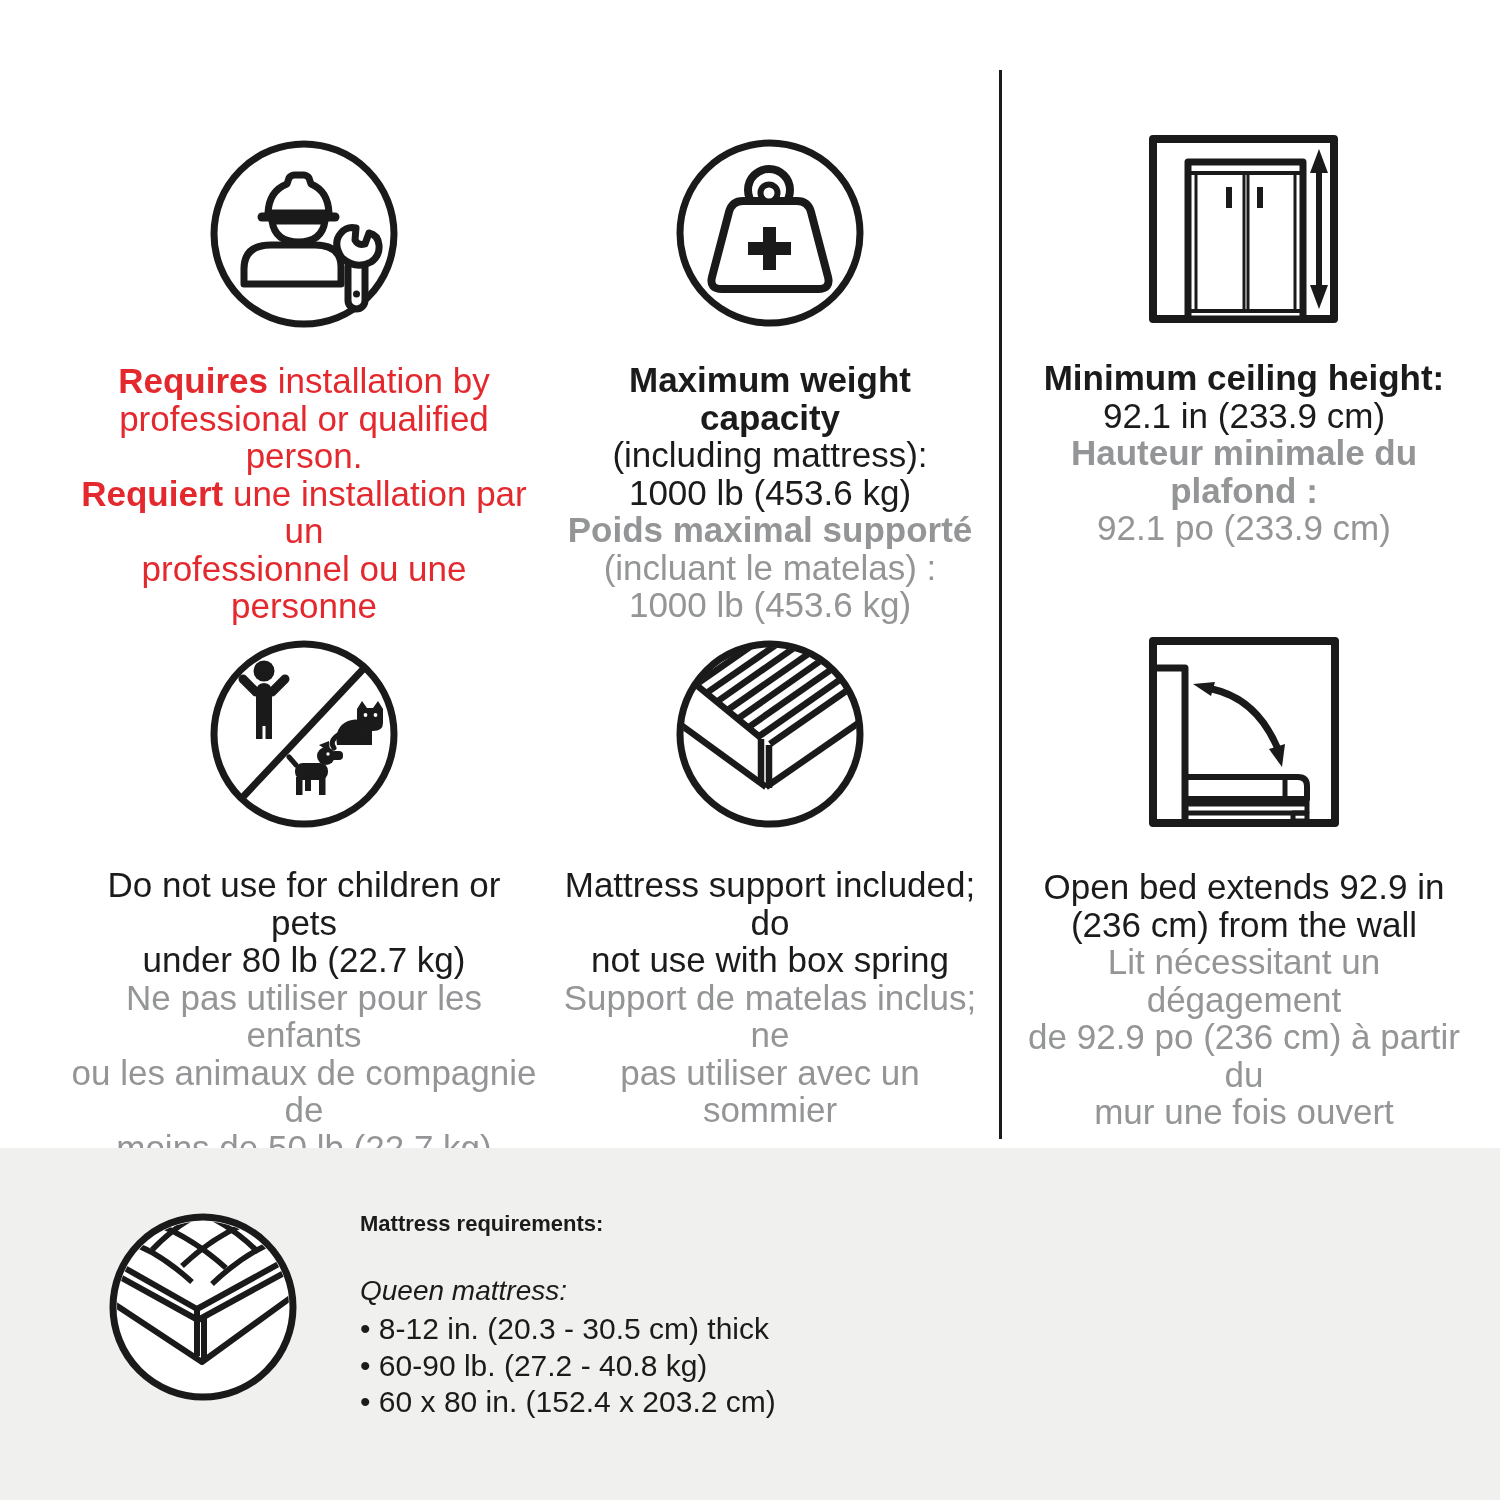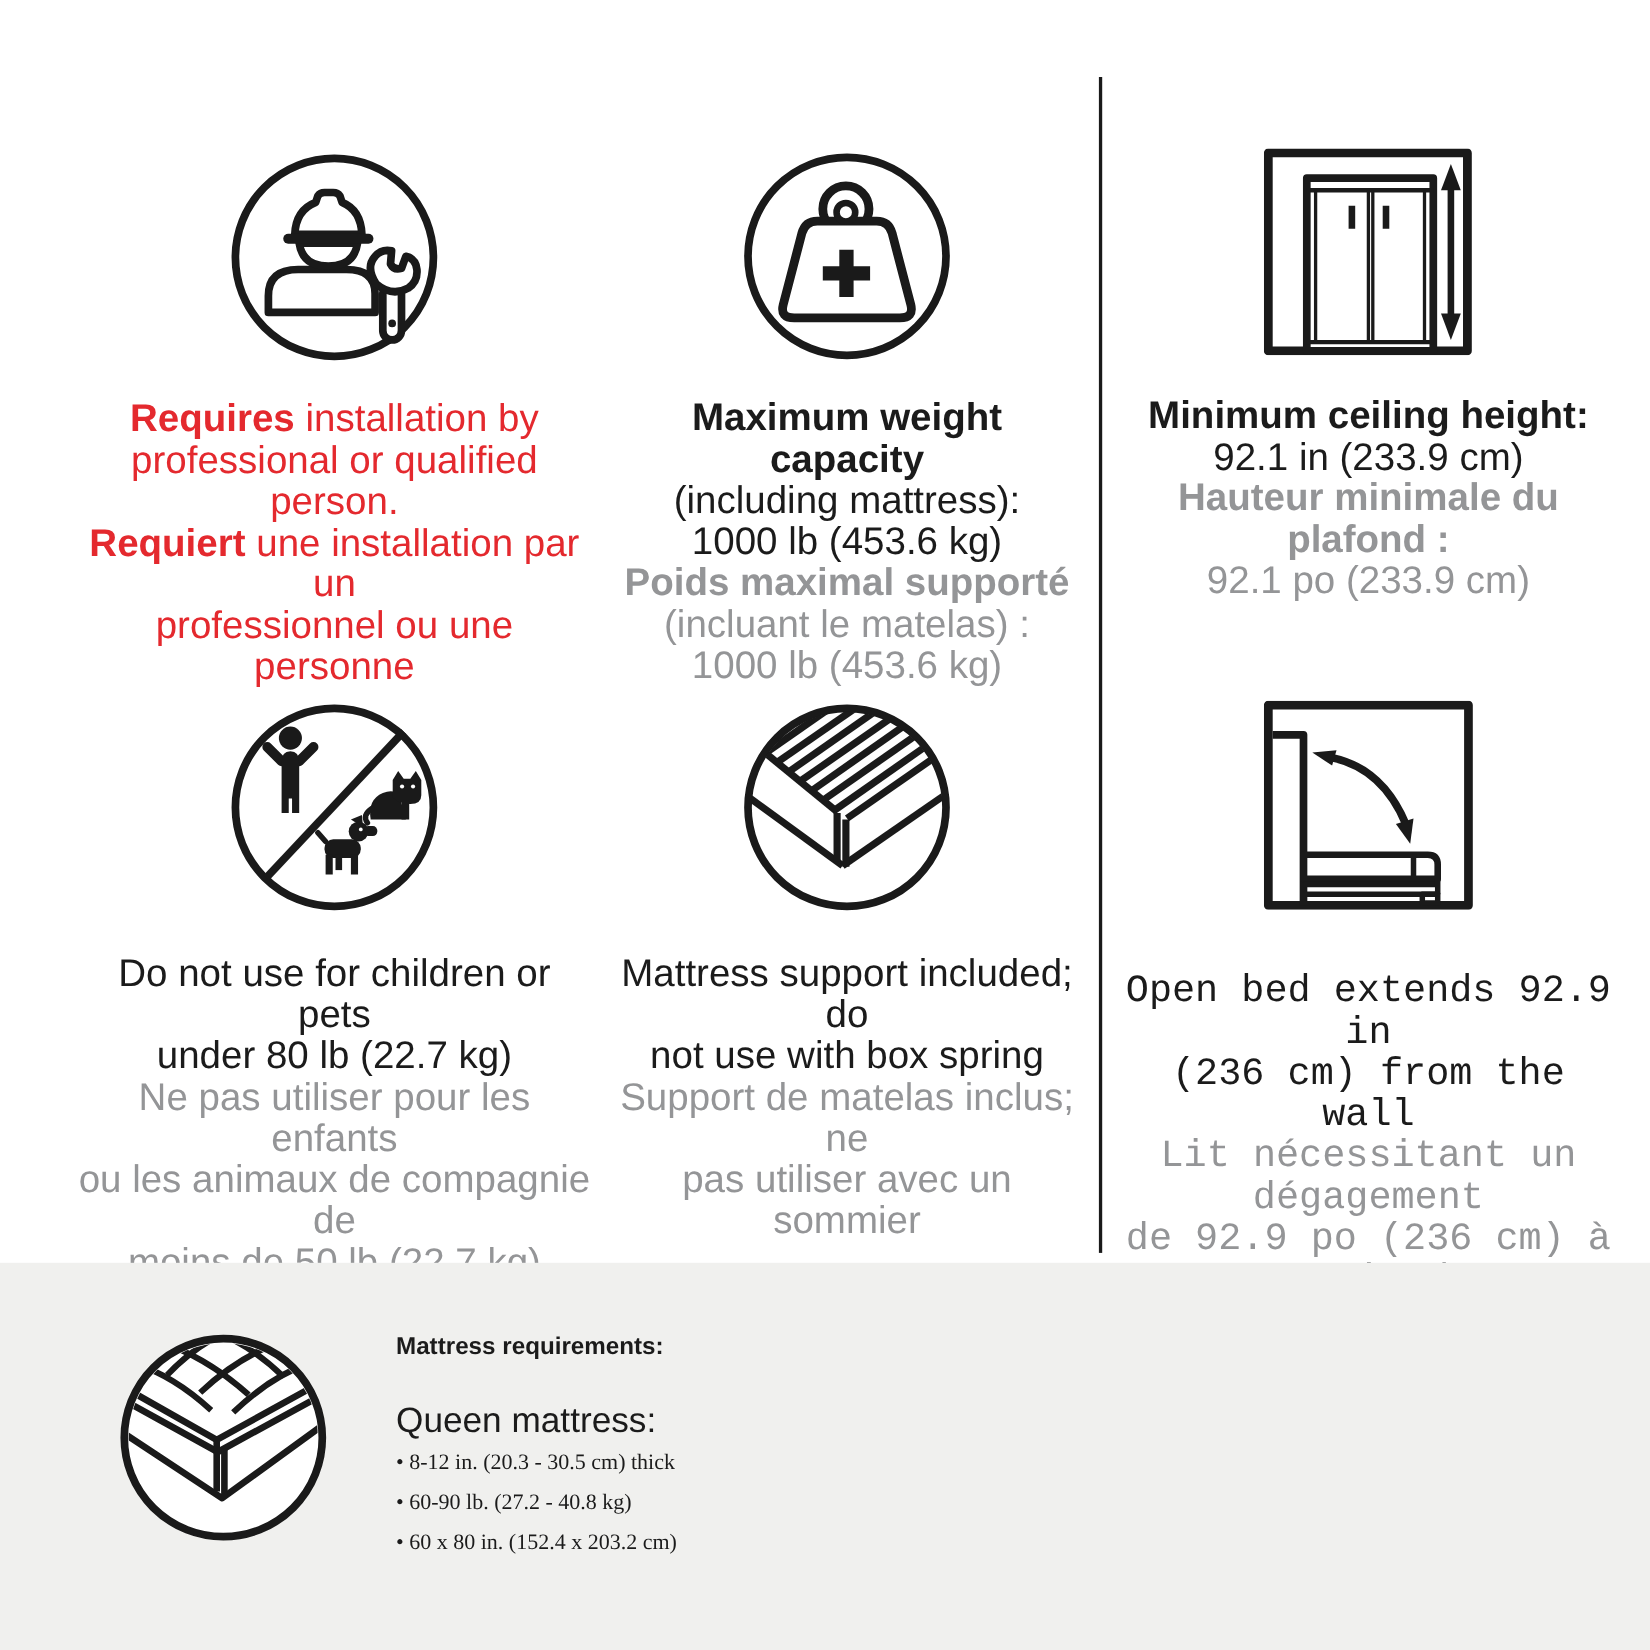"Open bed extends 92.9 in" .caption.mt38 { font-family: Liberation Mono, monospace -> none; margin-top: 56px -> 41px }
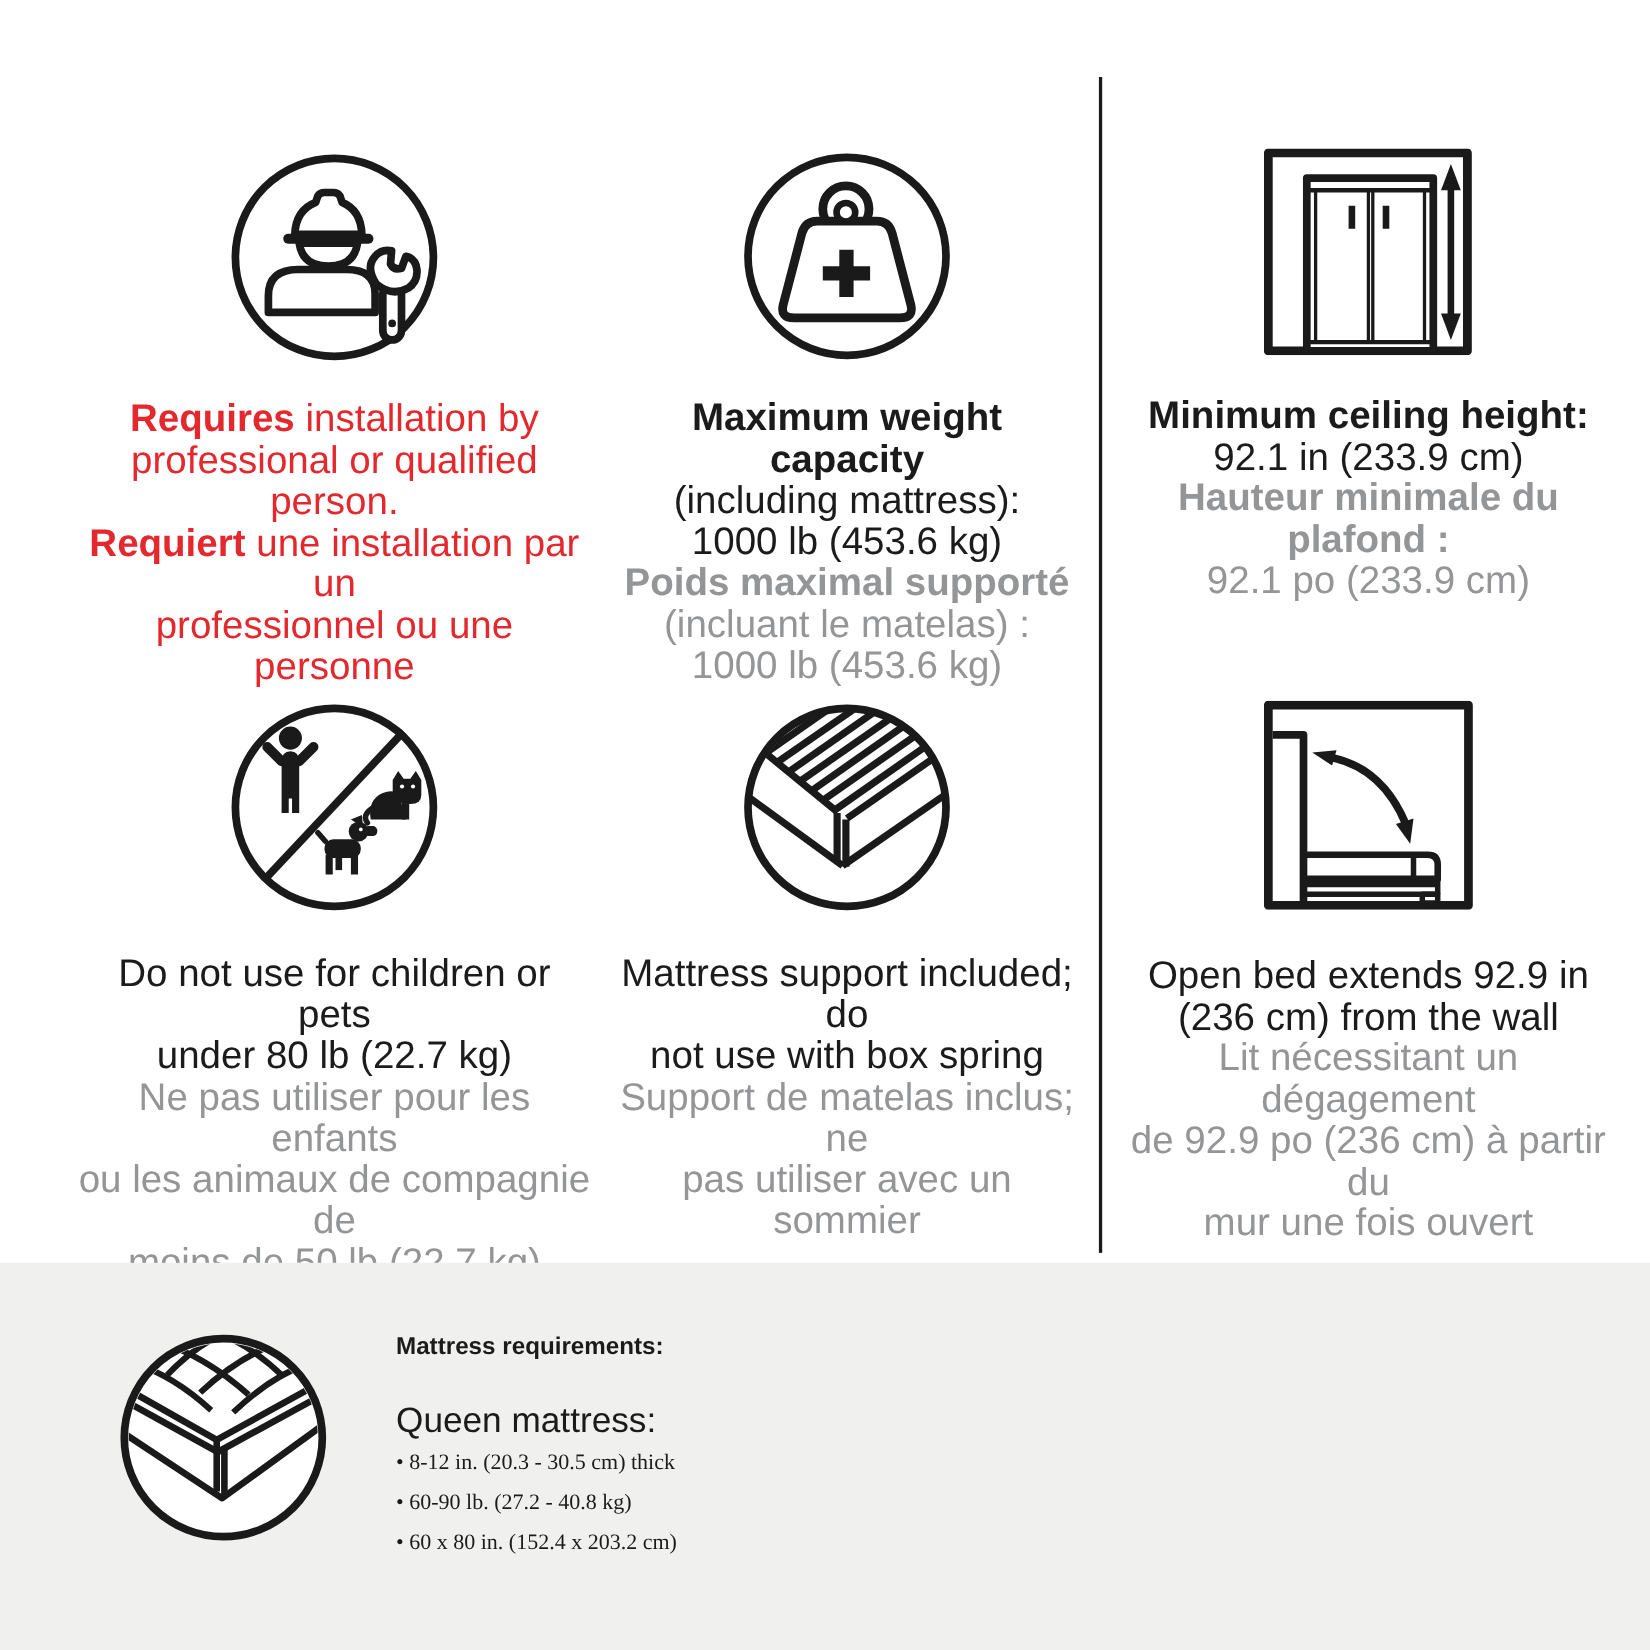"Queen mattress:" .col .sub { font-size: 32px -> 28px; font-style: none -> italic }
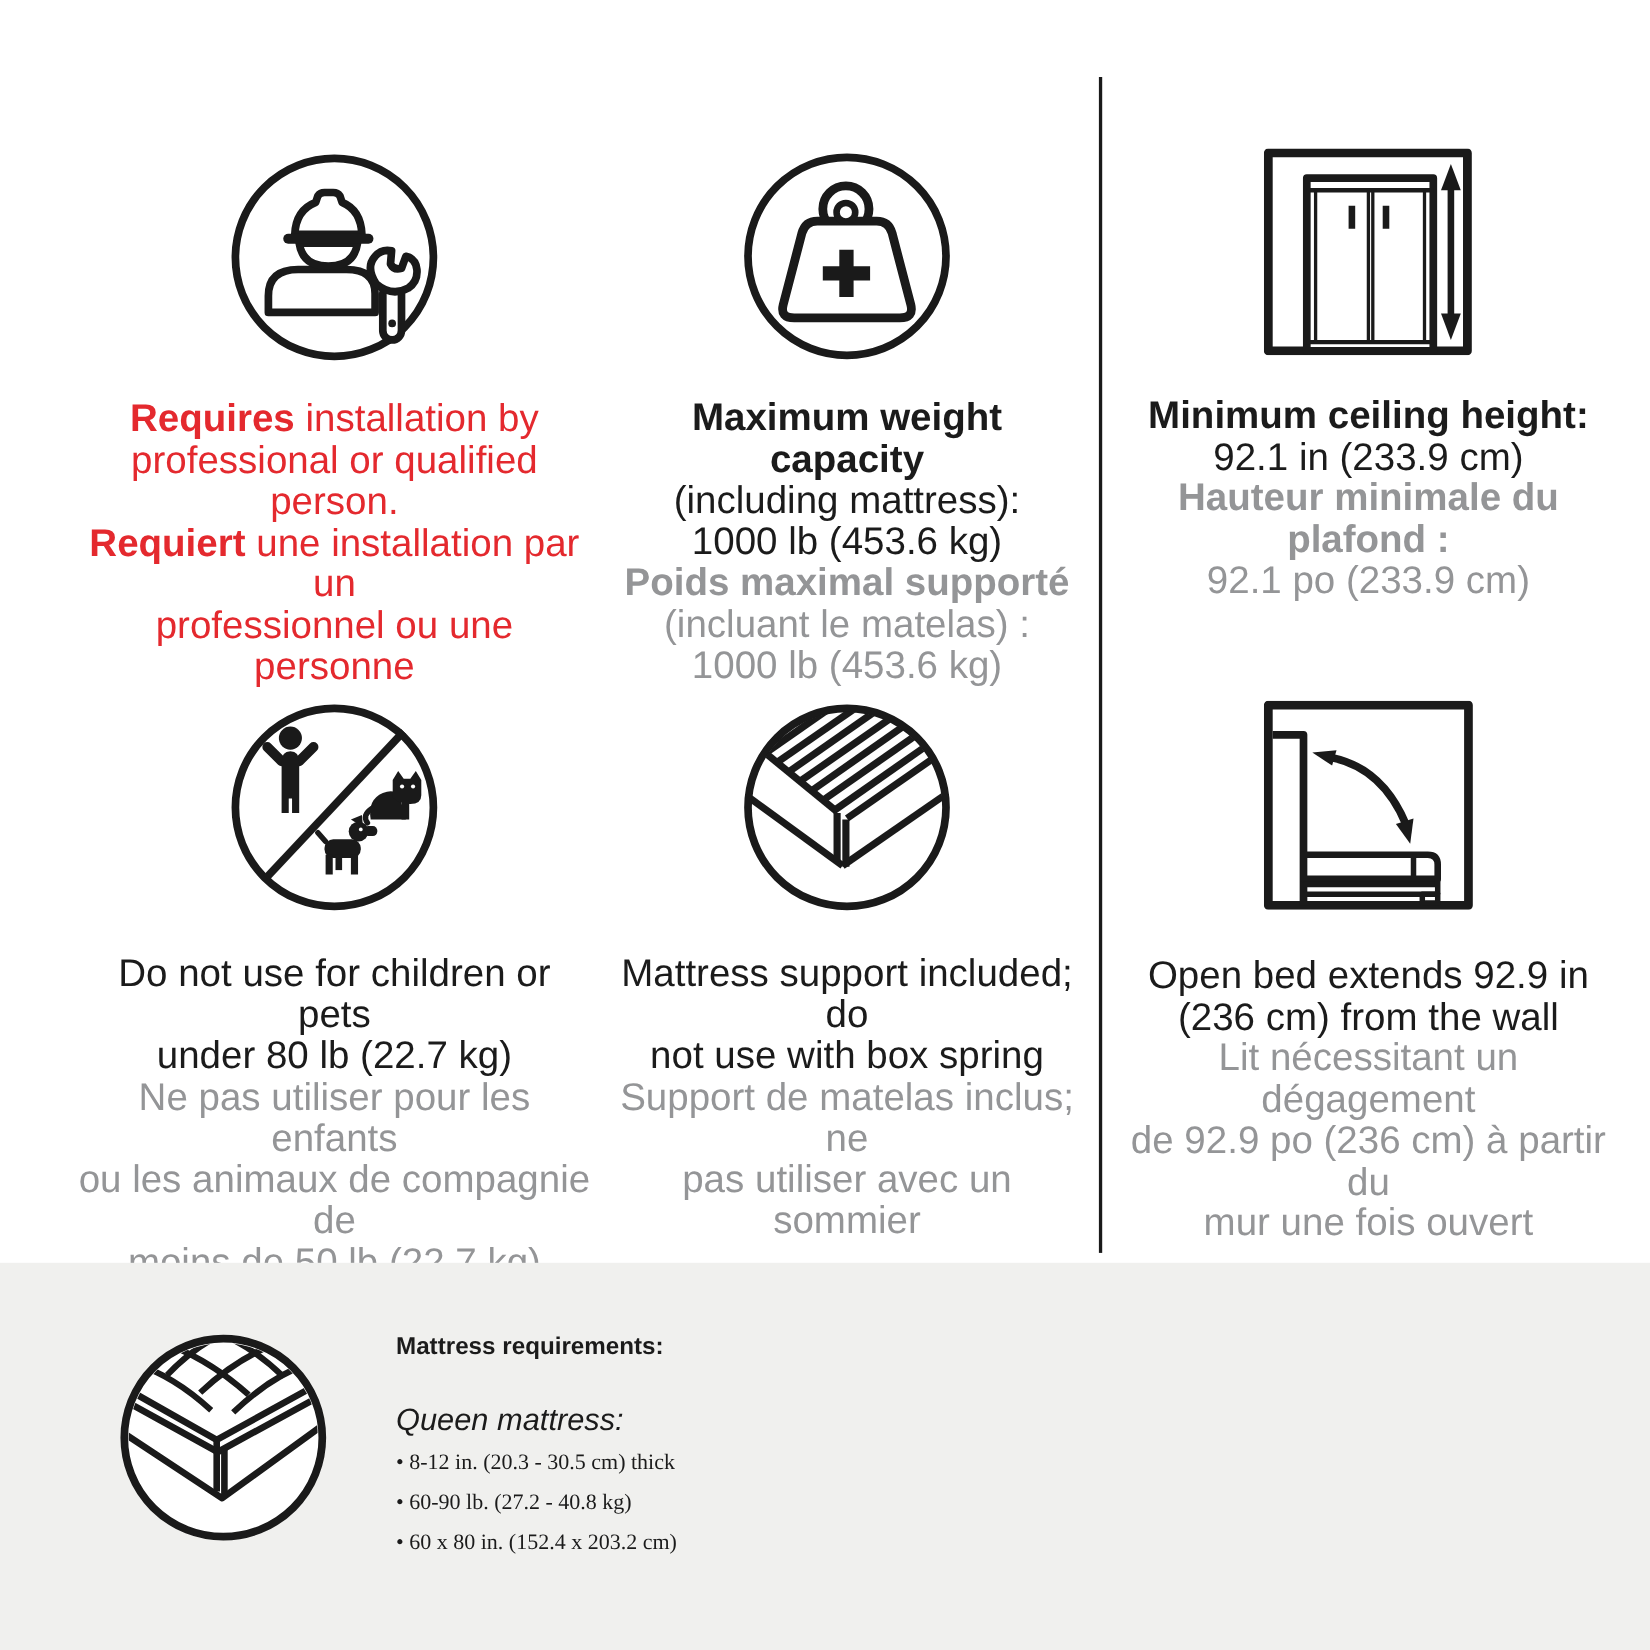"8-12 in. (20.3 - 30.5" .col ul { font-family: Liberation Serif, serif -> none; font-size: 20px -> 30px }
